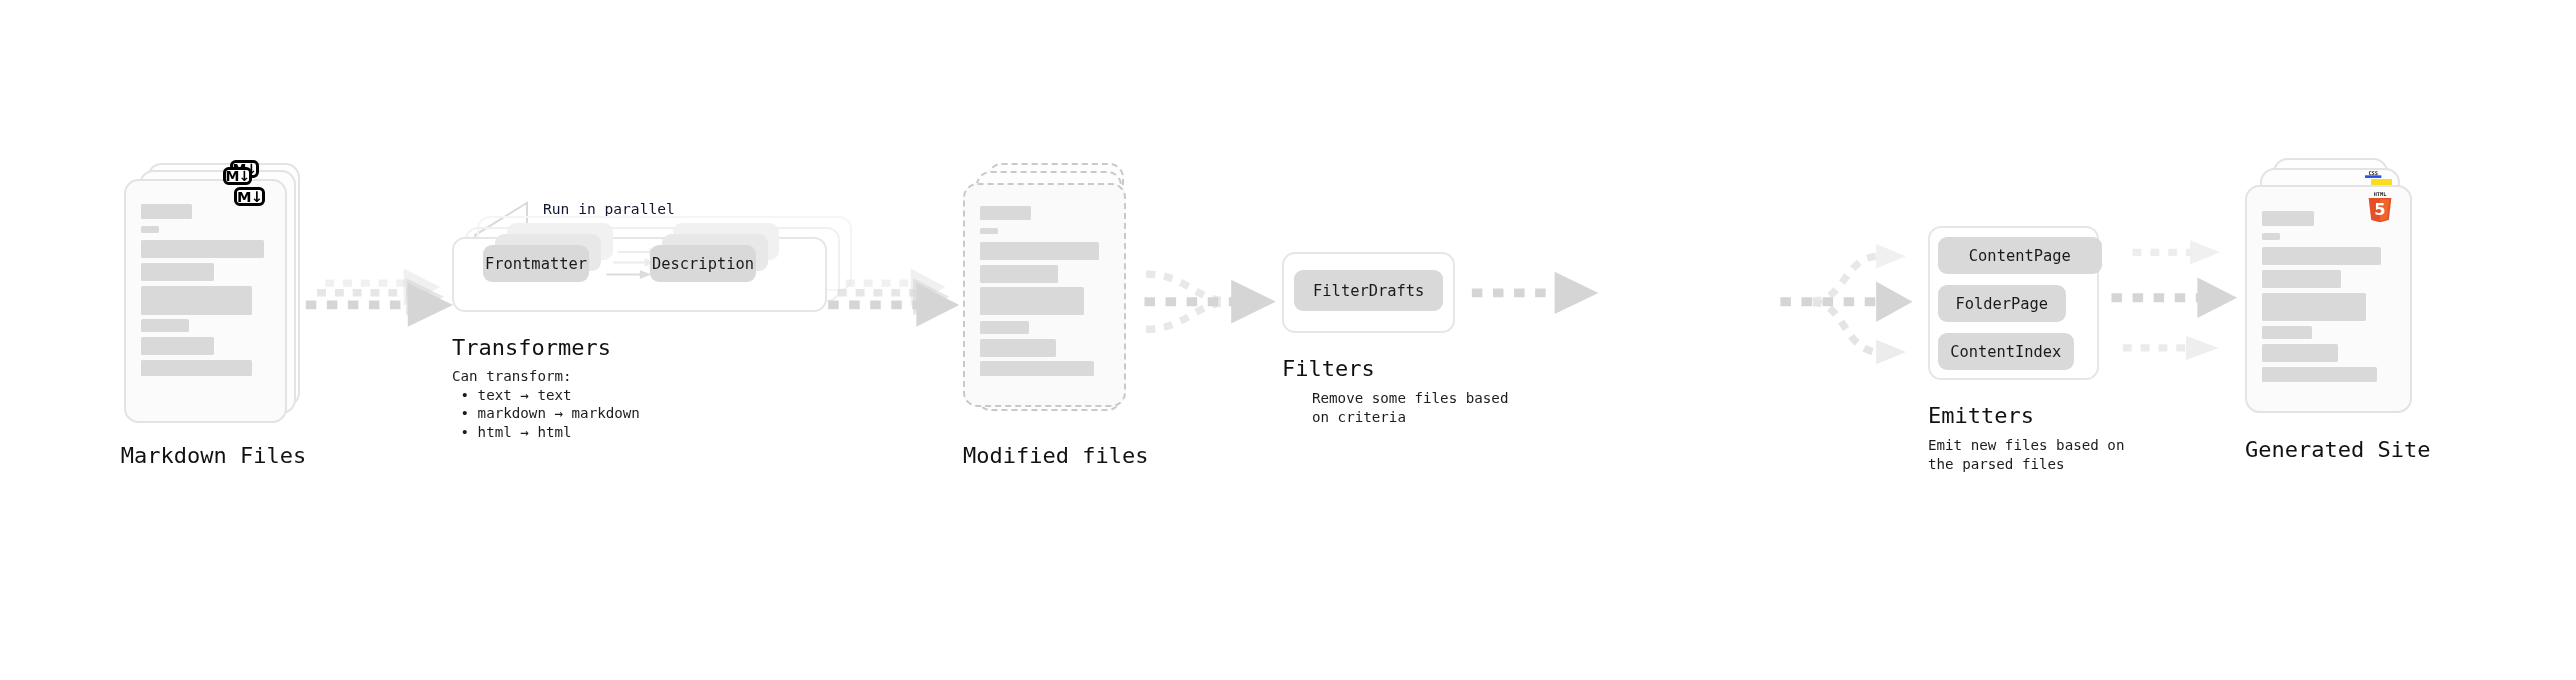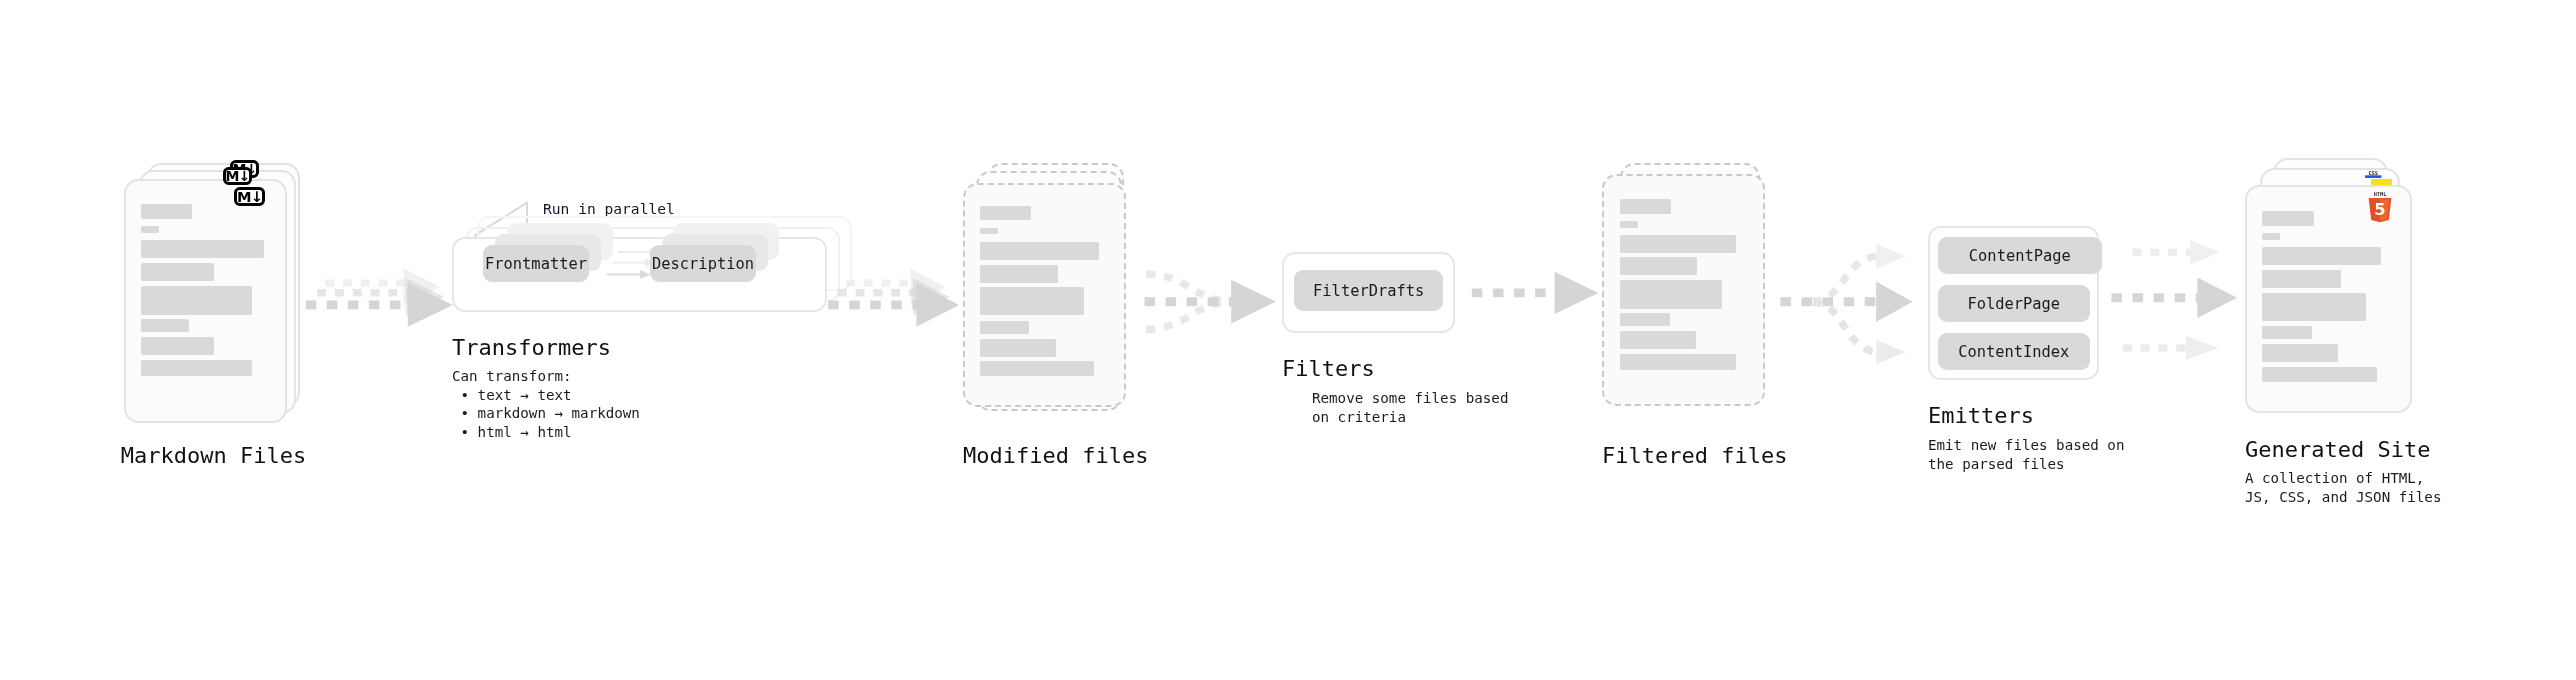"FolderPage" div.chip { width: 152px -> 128px }
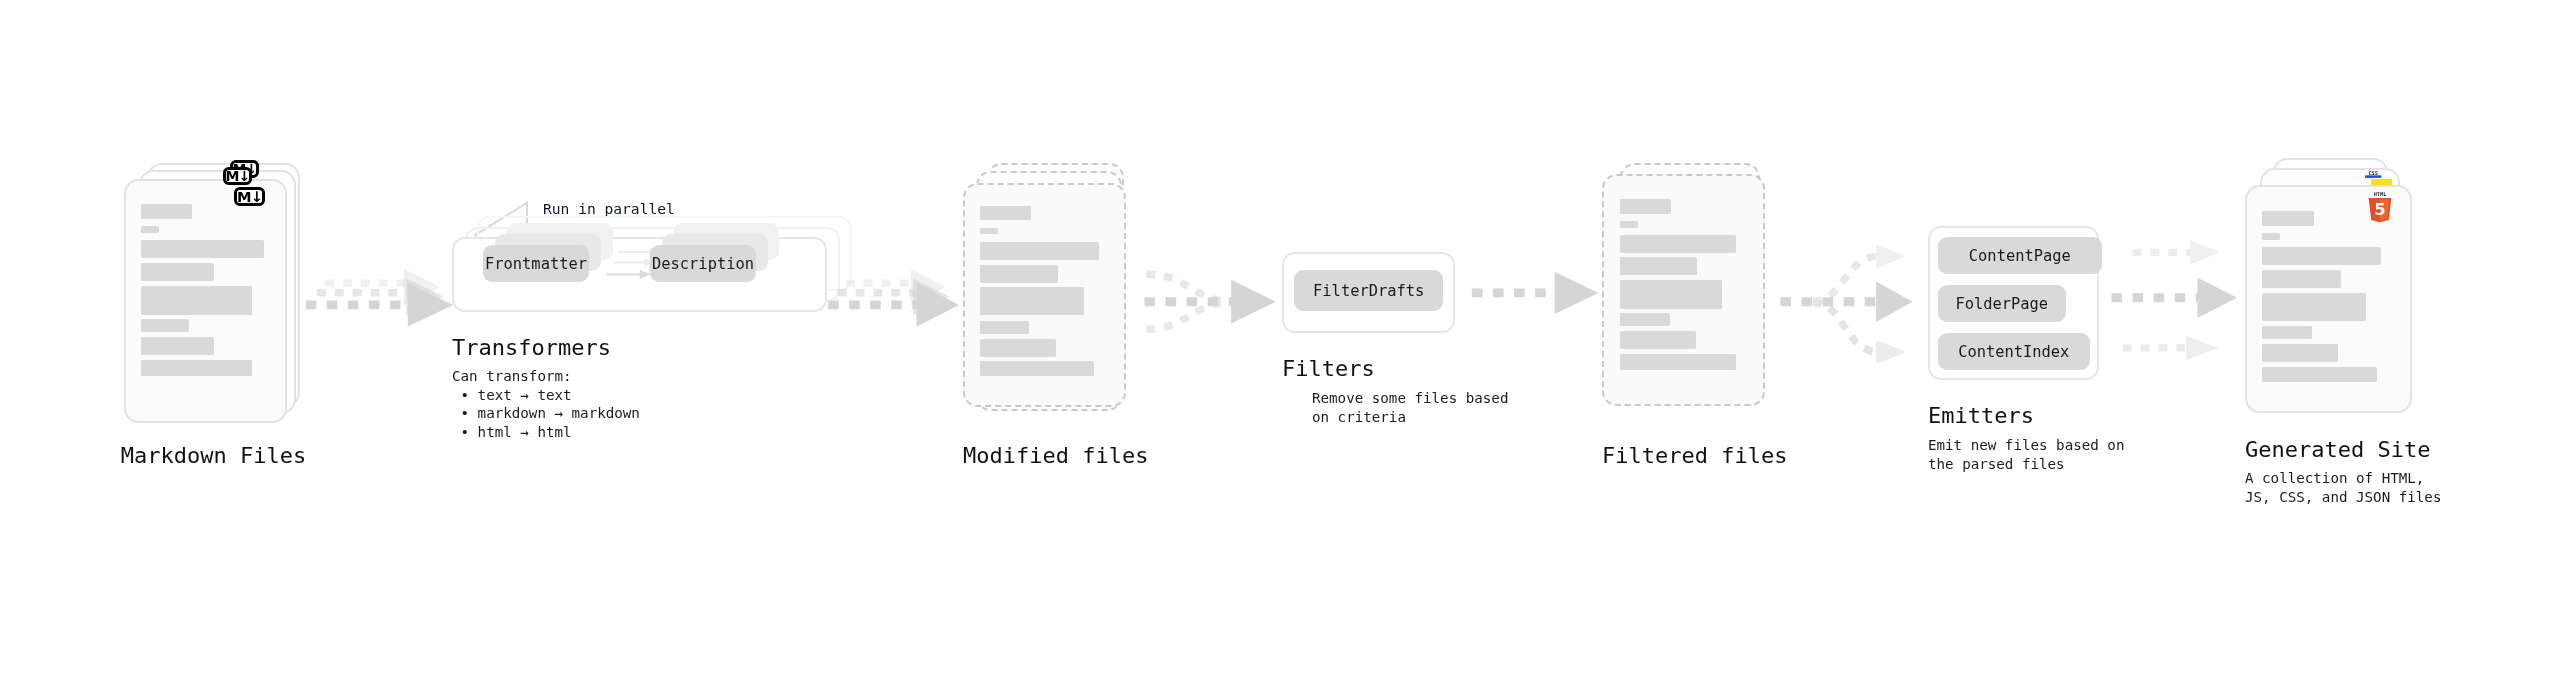"ContentIndex" div.chip { width: 152px -> 136px }
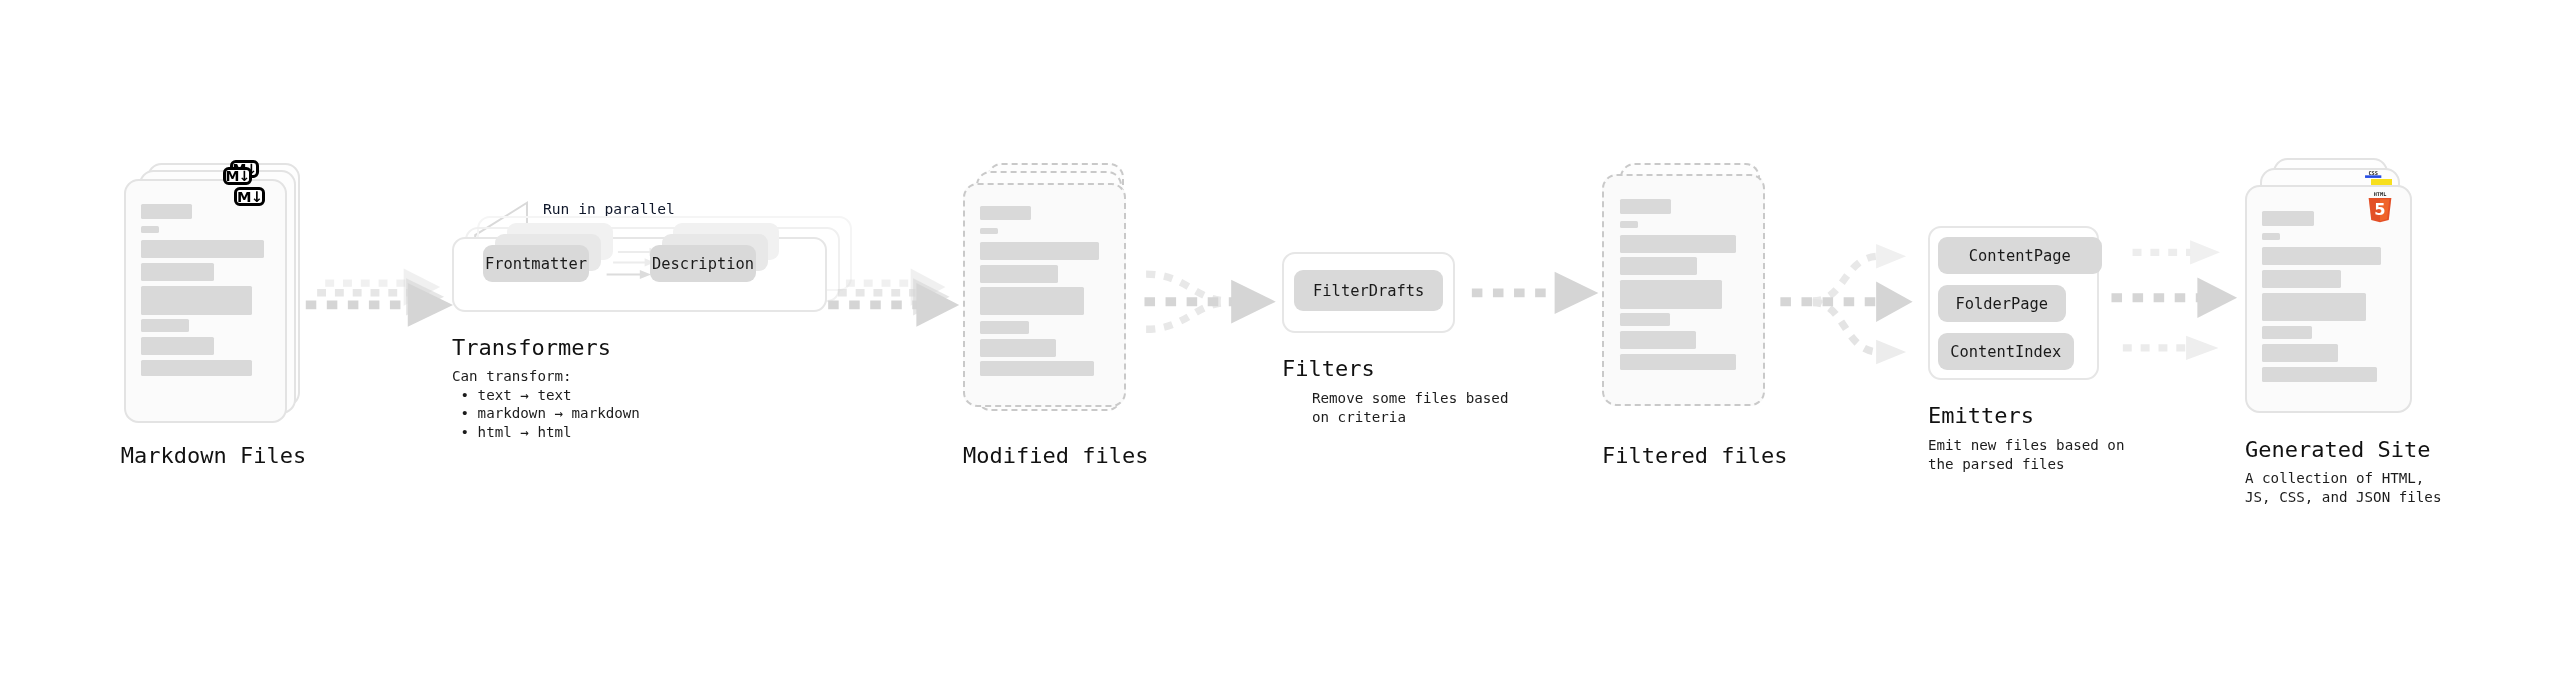"Filtered files" div.node { html: <div> <div> <div></div> <div> <div> <div></div> <div></div> <div></div> <div></div> <div></div> <div></div> <div></div> <div></div> </div> </div> </div> <div>Filtered files</div> </div> -> none }
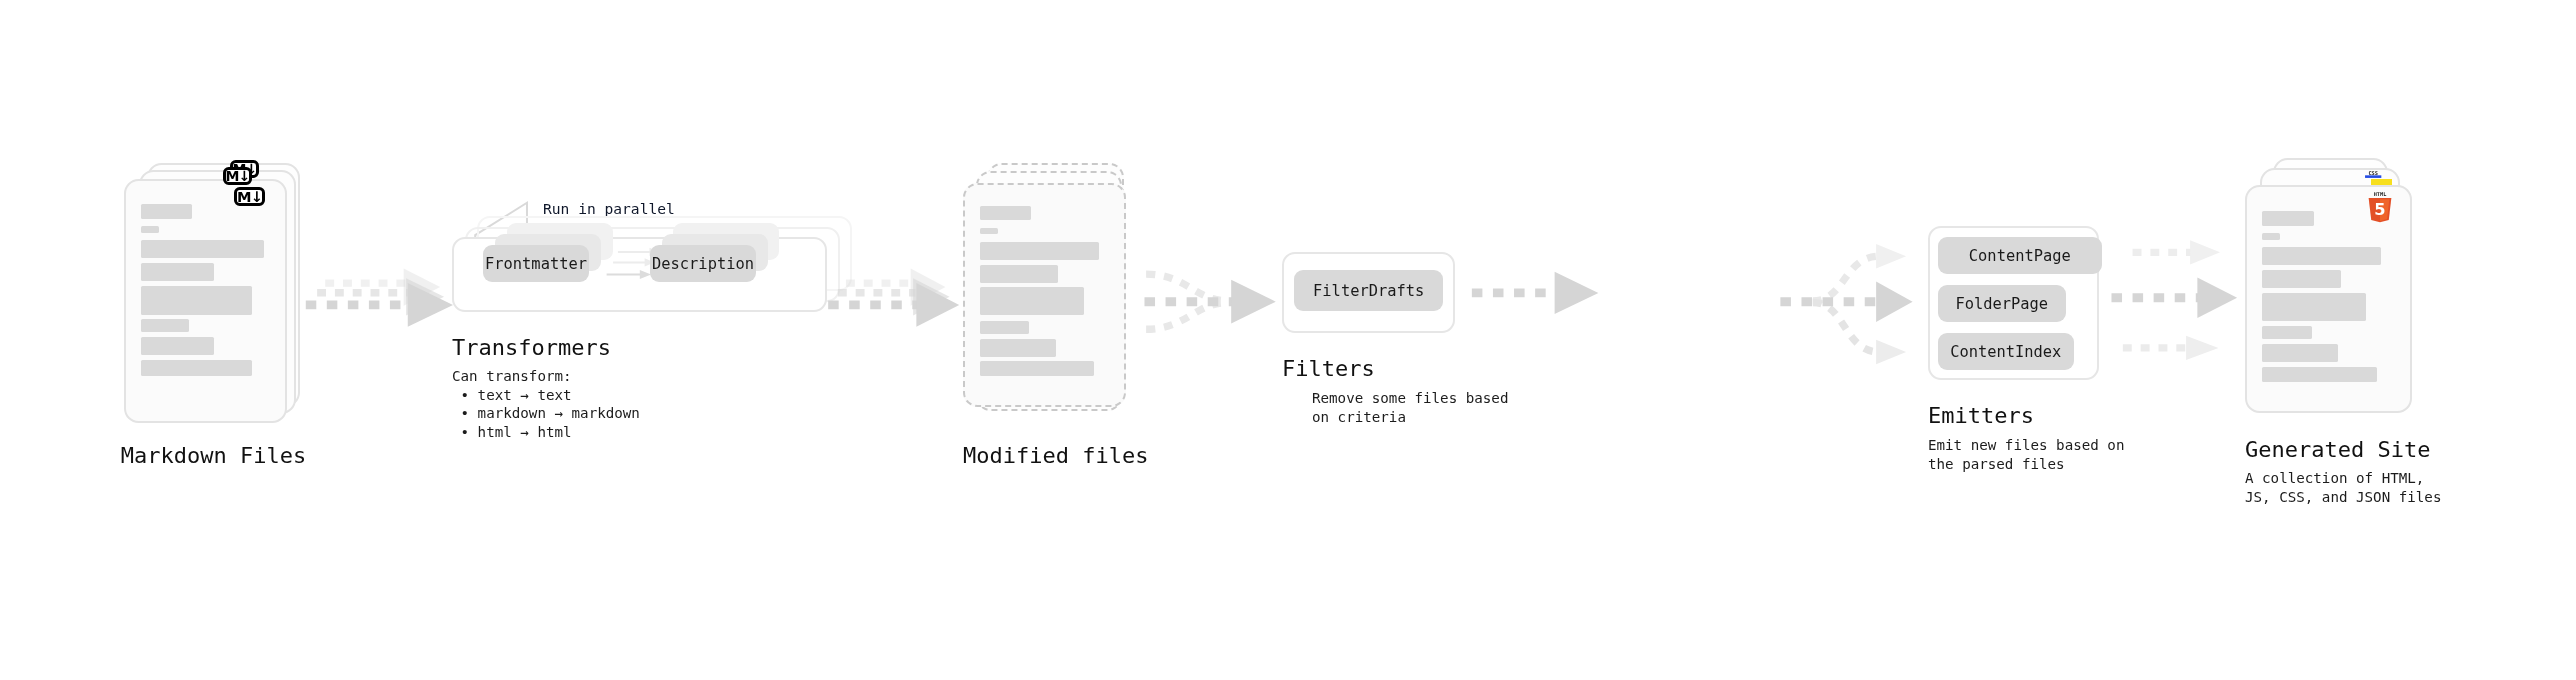"A collection of HTML," div.caption { html: <div>A collection of HTML, JS, CSS, and JSON files</div> -> none }
